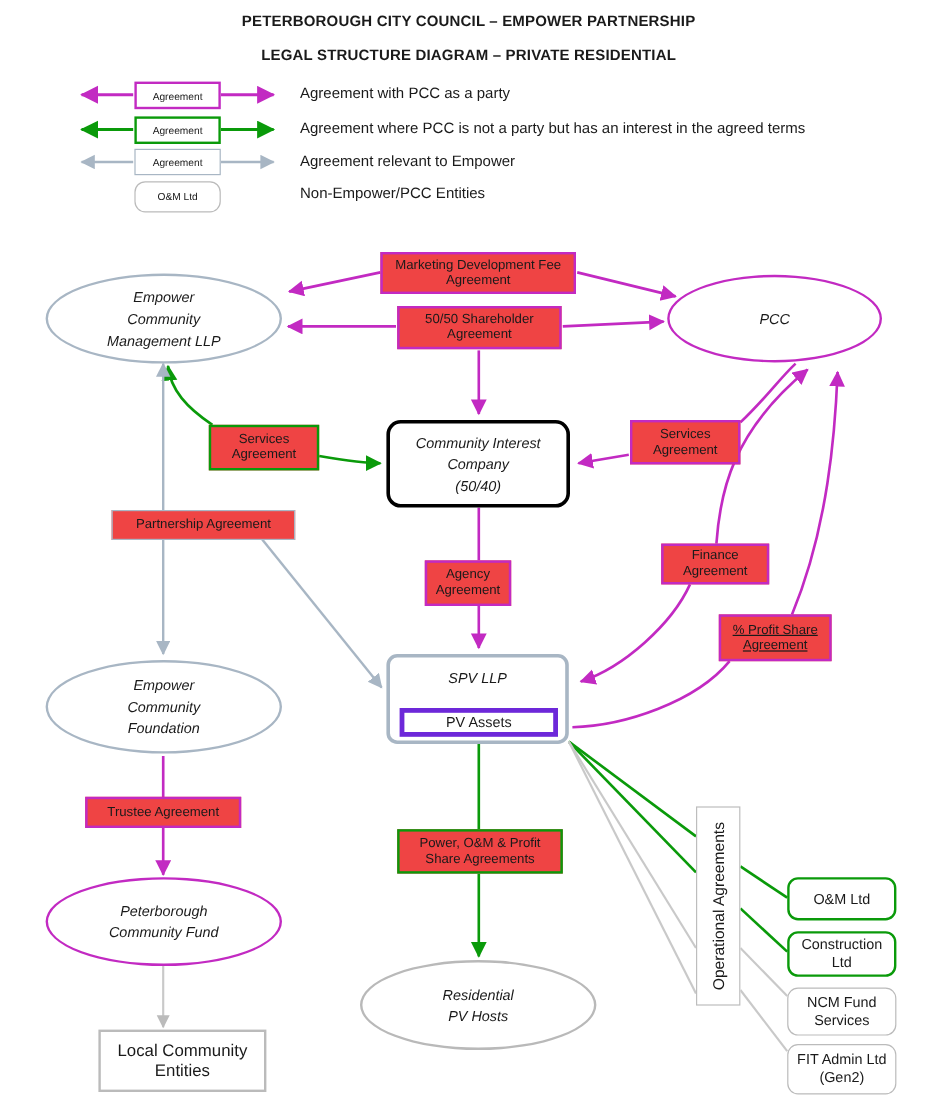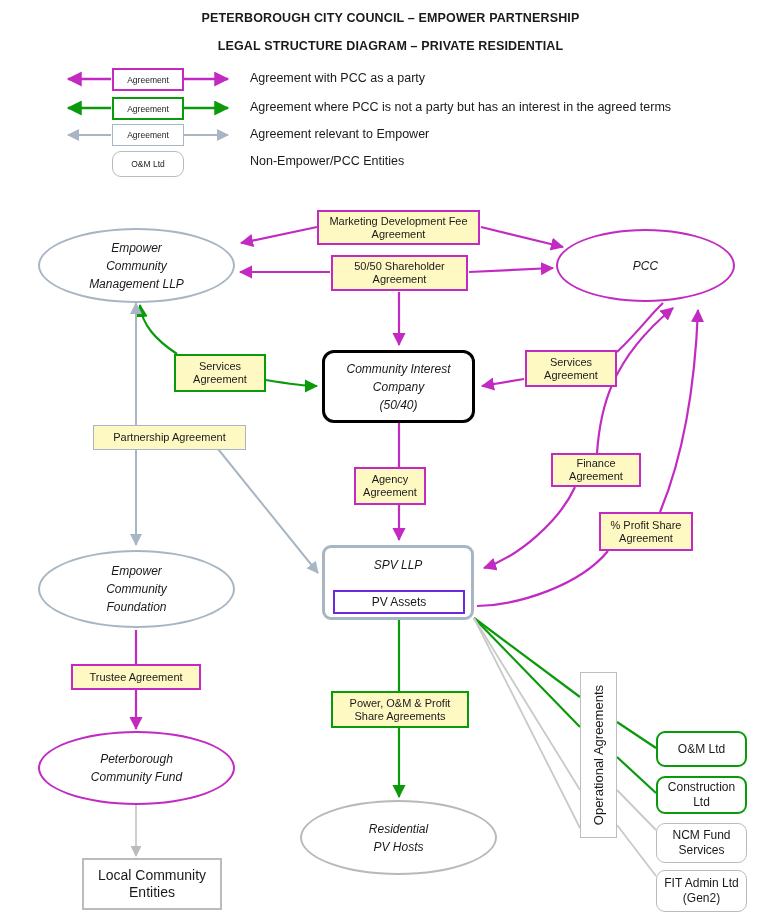"Marketing Development Fee" .agr { background: #fef9c3 -> #ef4444 }
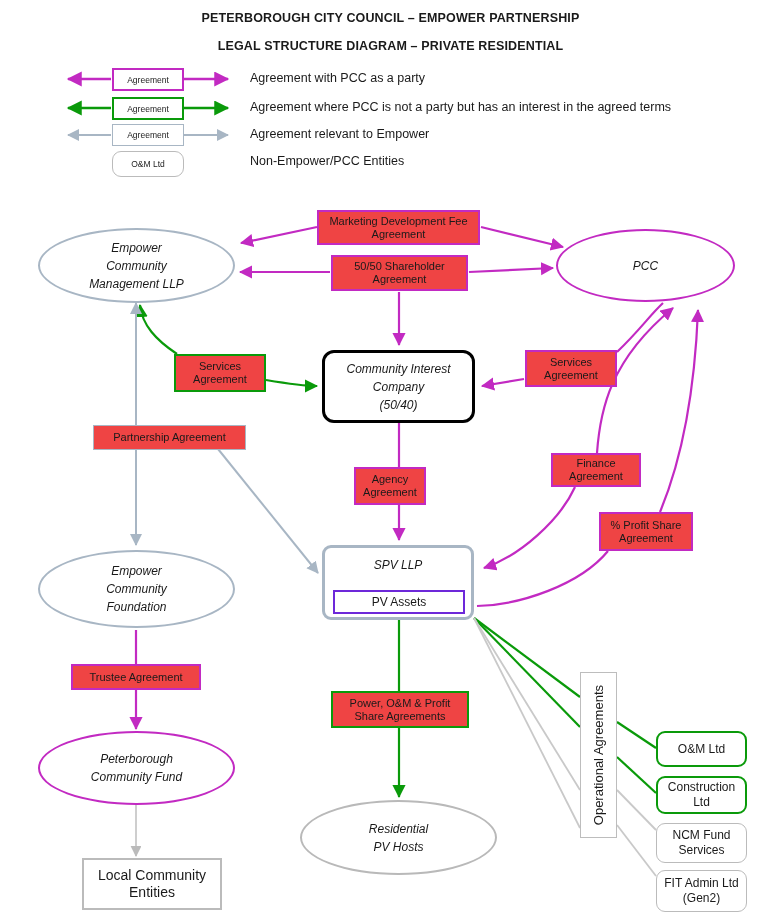"% Profit Share" div.node { text-decoration: none -> underline }
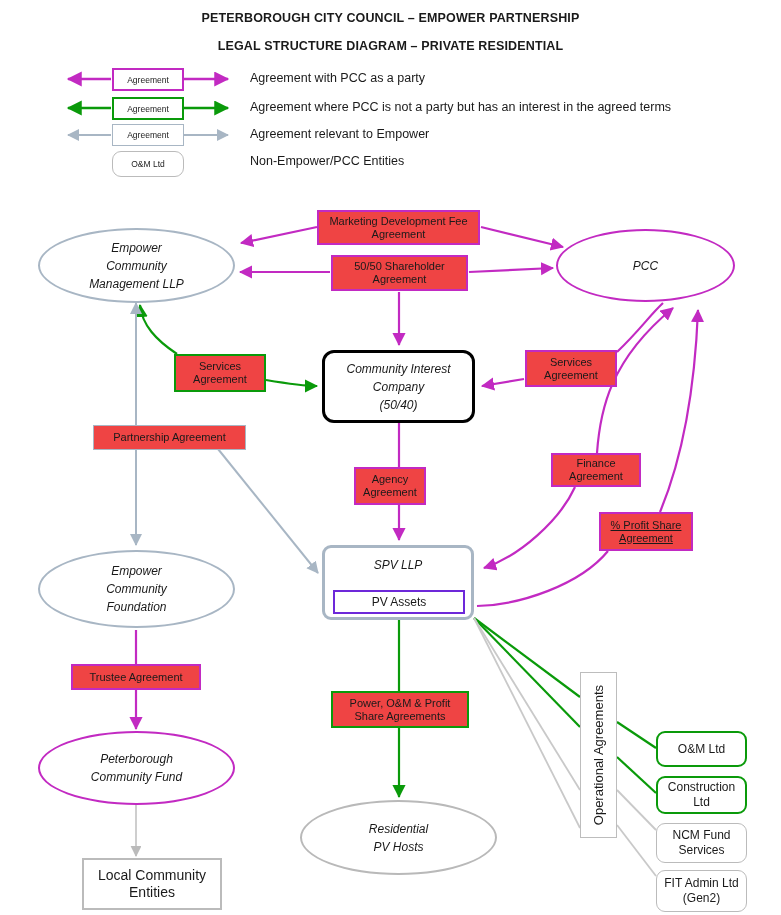"PV Assets" .spv-inner { border: 2px solid #6d28d9 -> 4px solid #6d28d9 }
